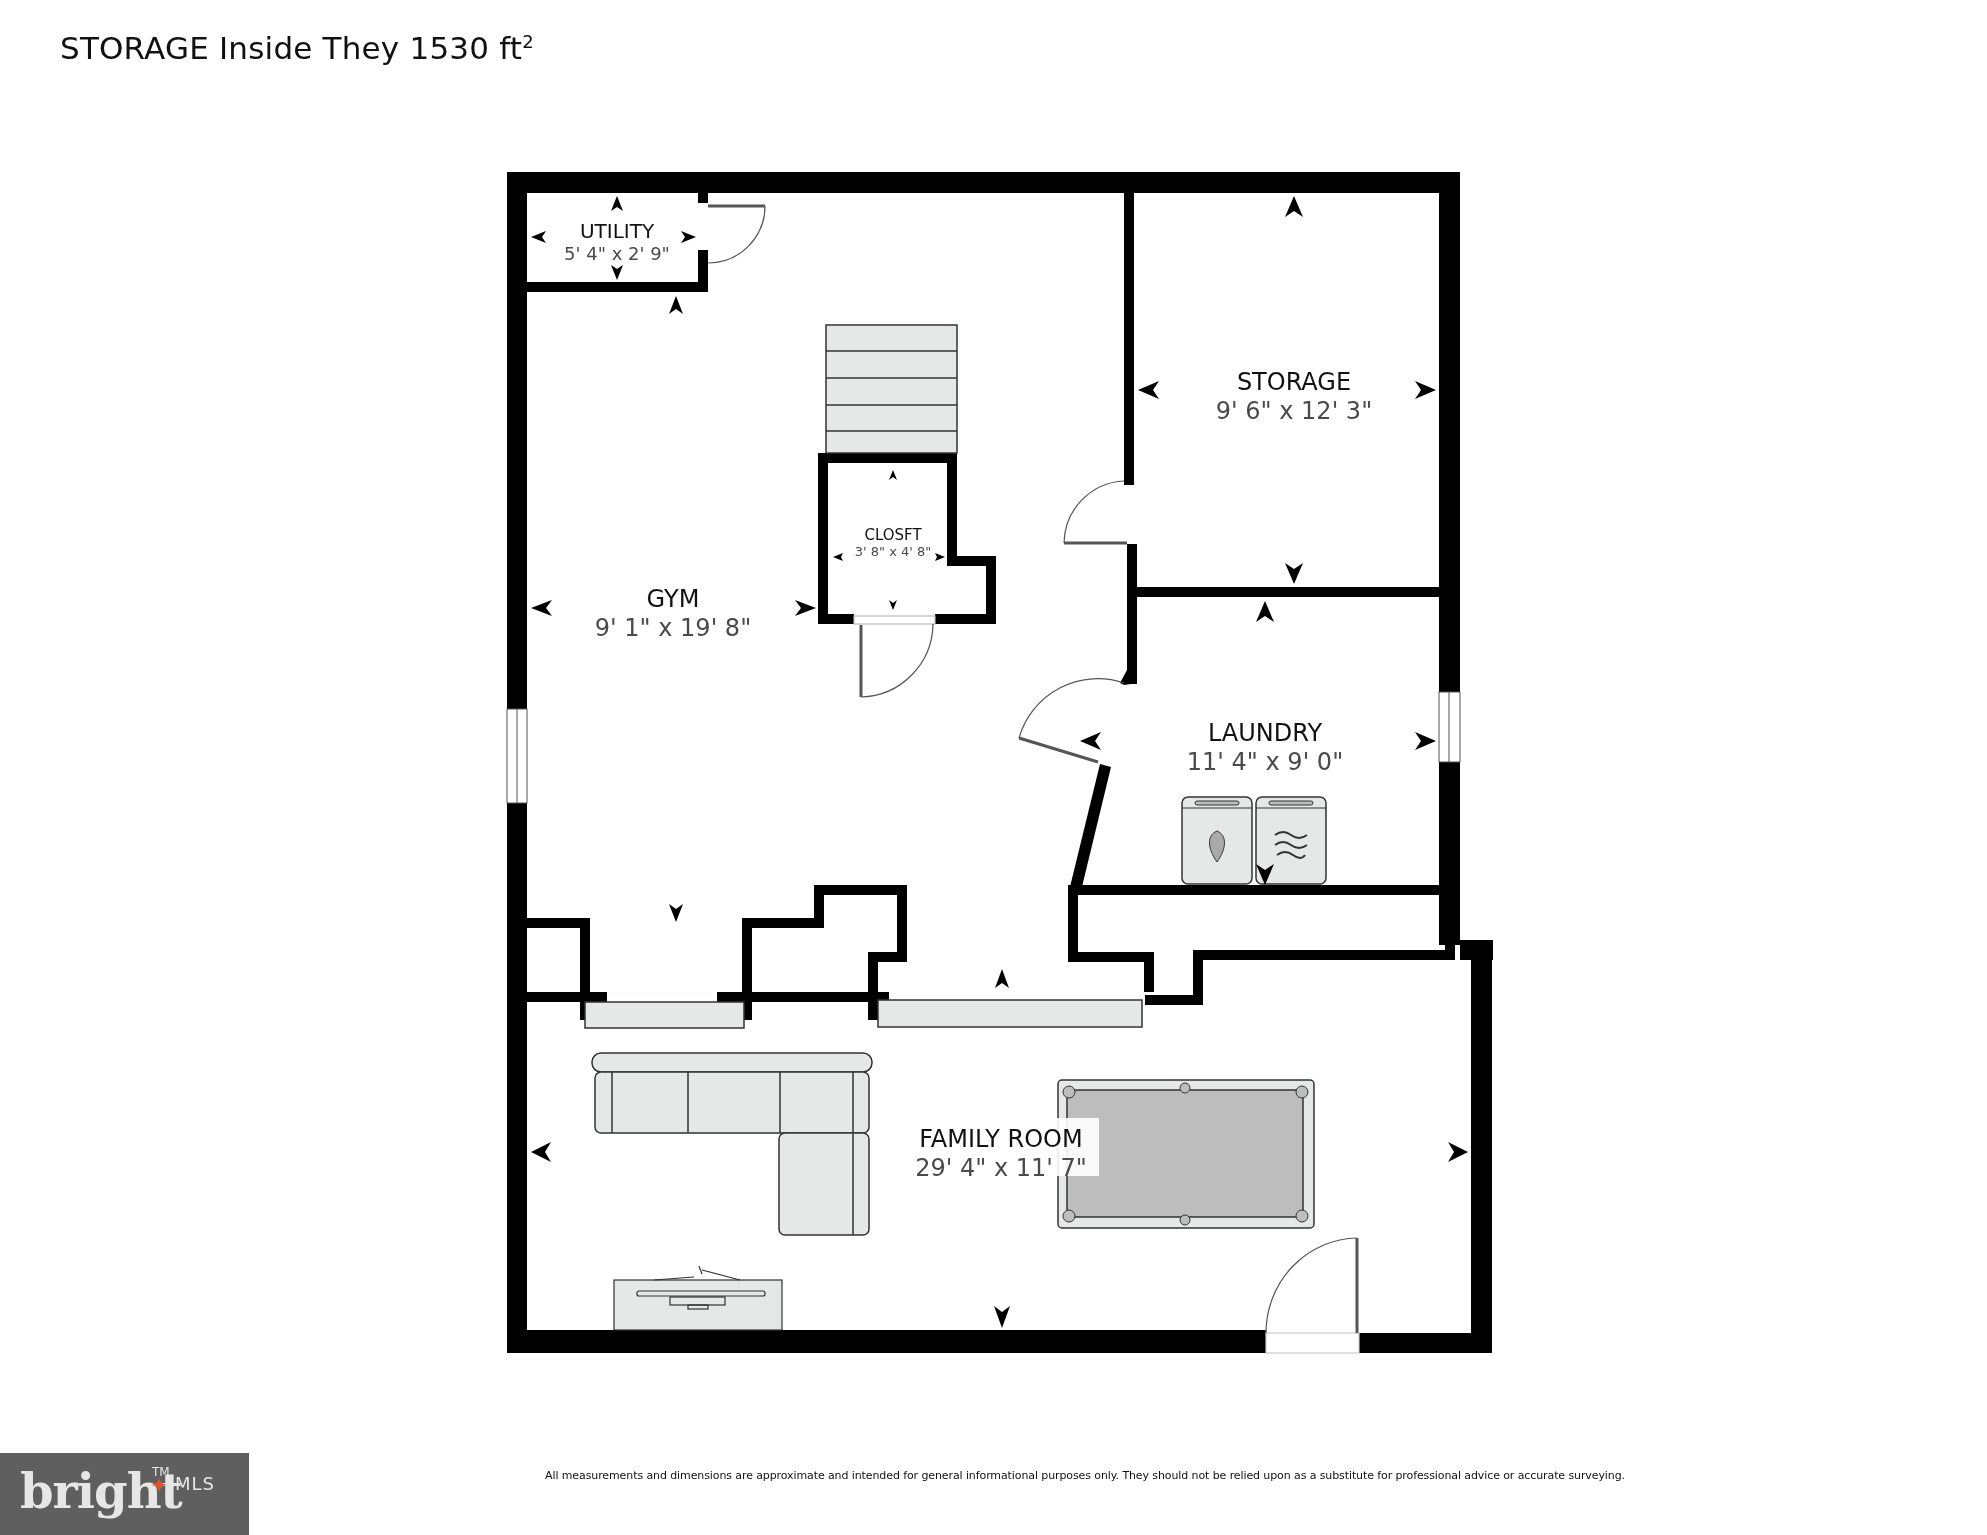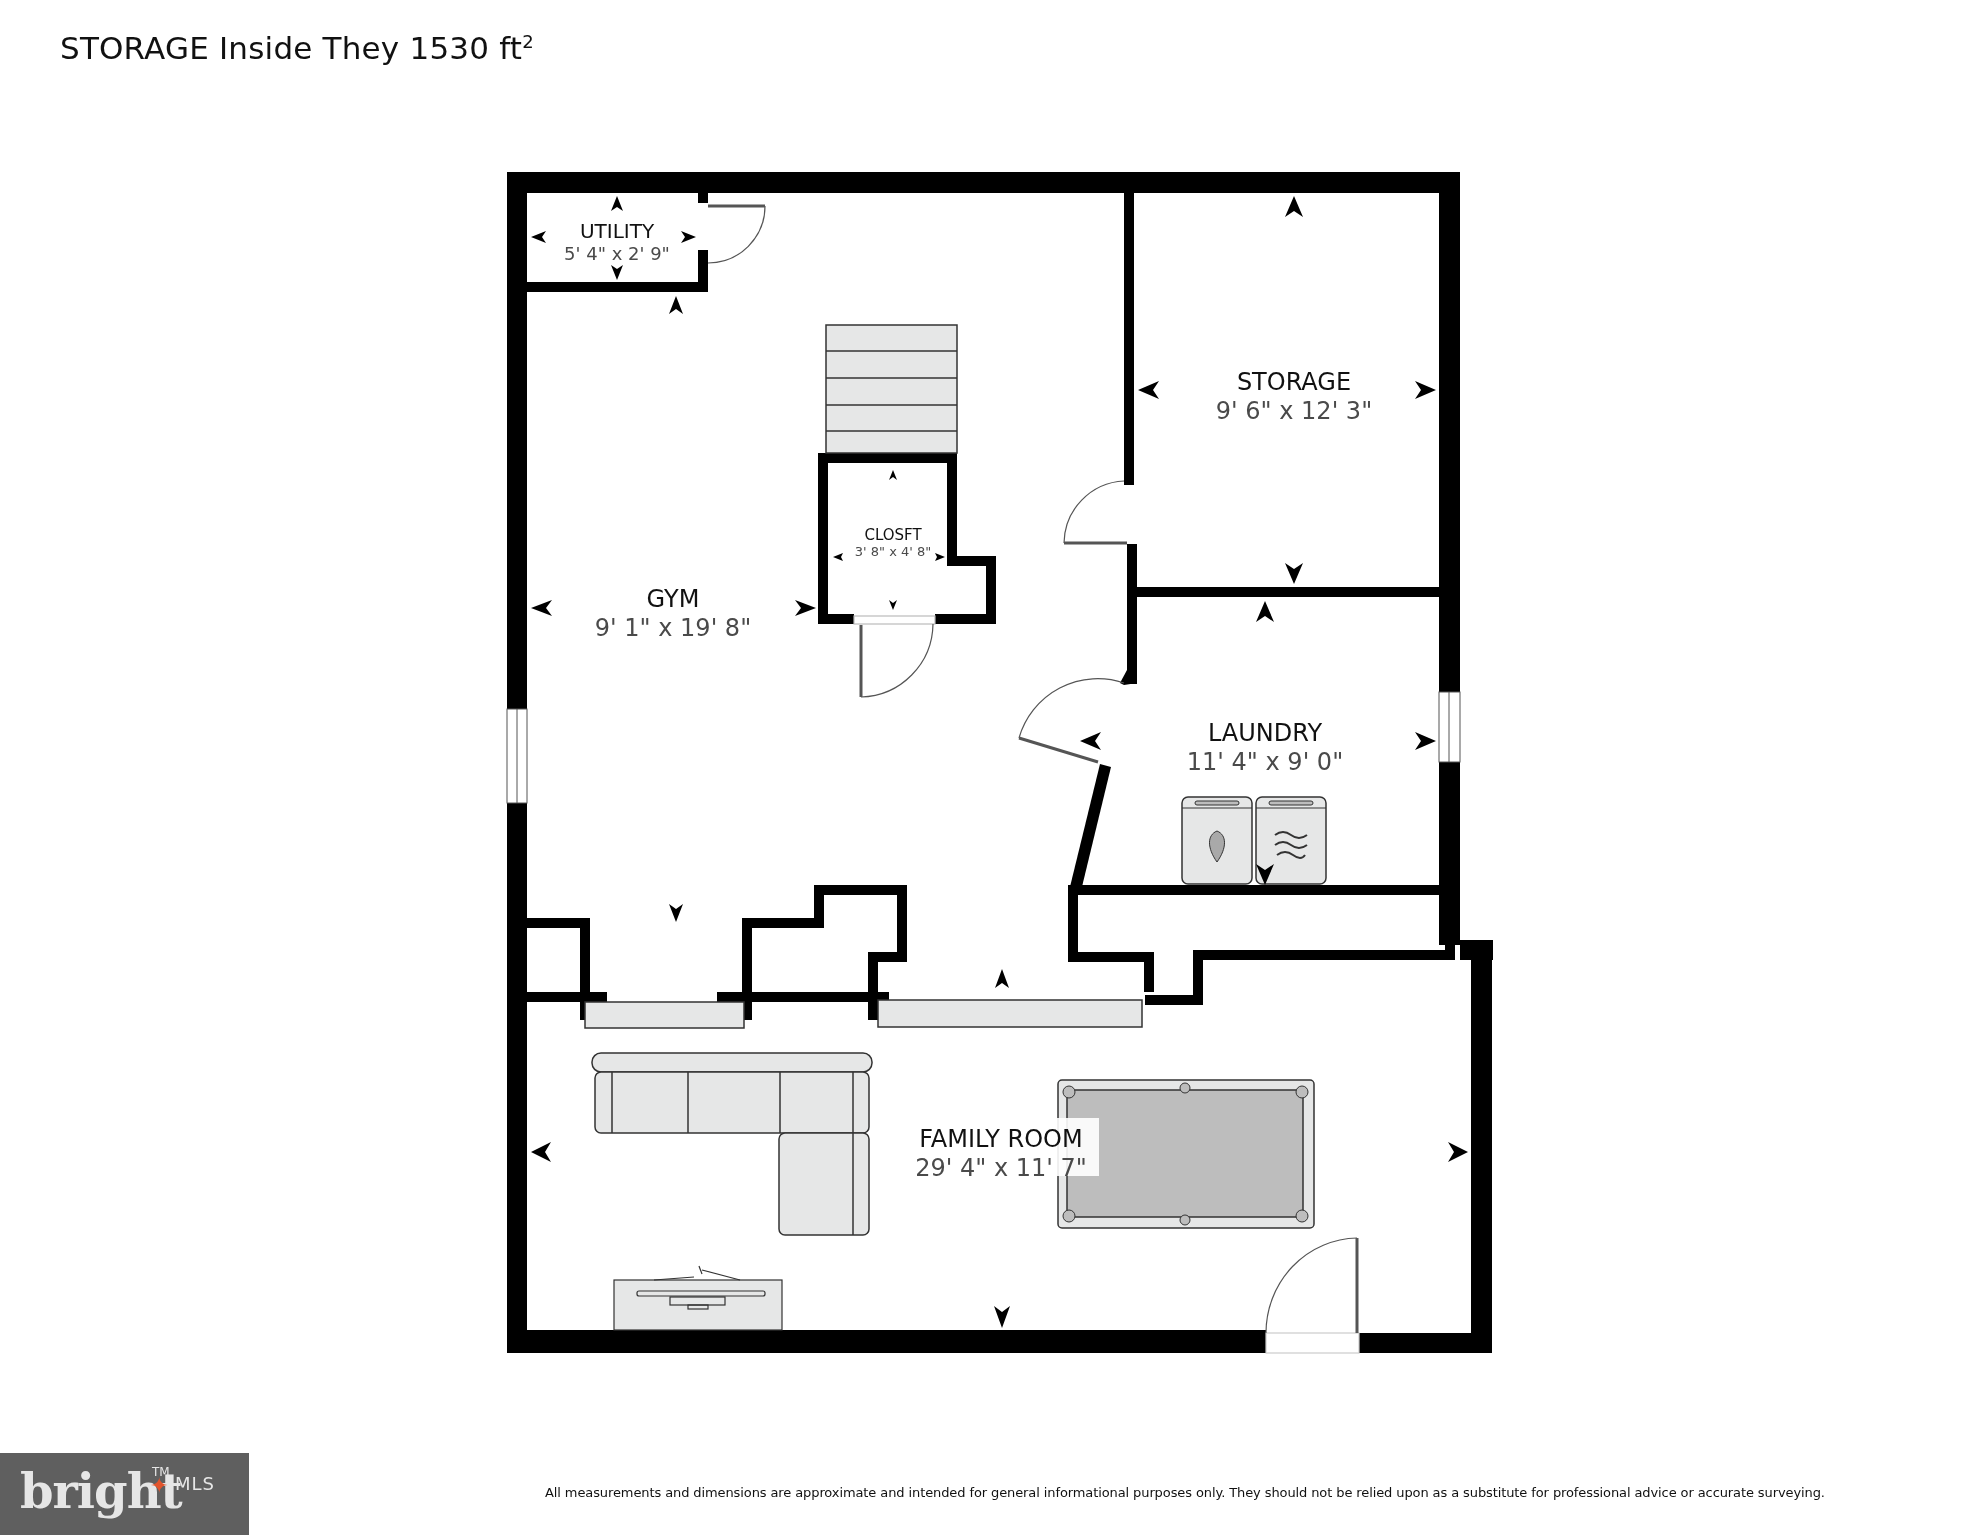"All measurements and dimensions are" .disclaimer { font-size: 13px -> 11px; margin-top: 16px -> none }
